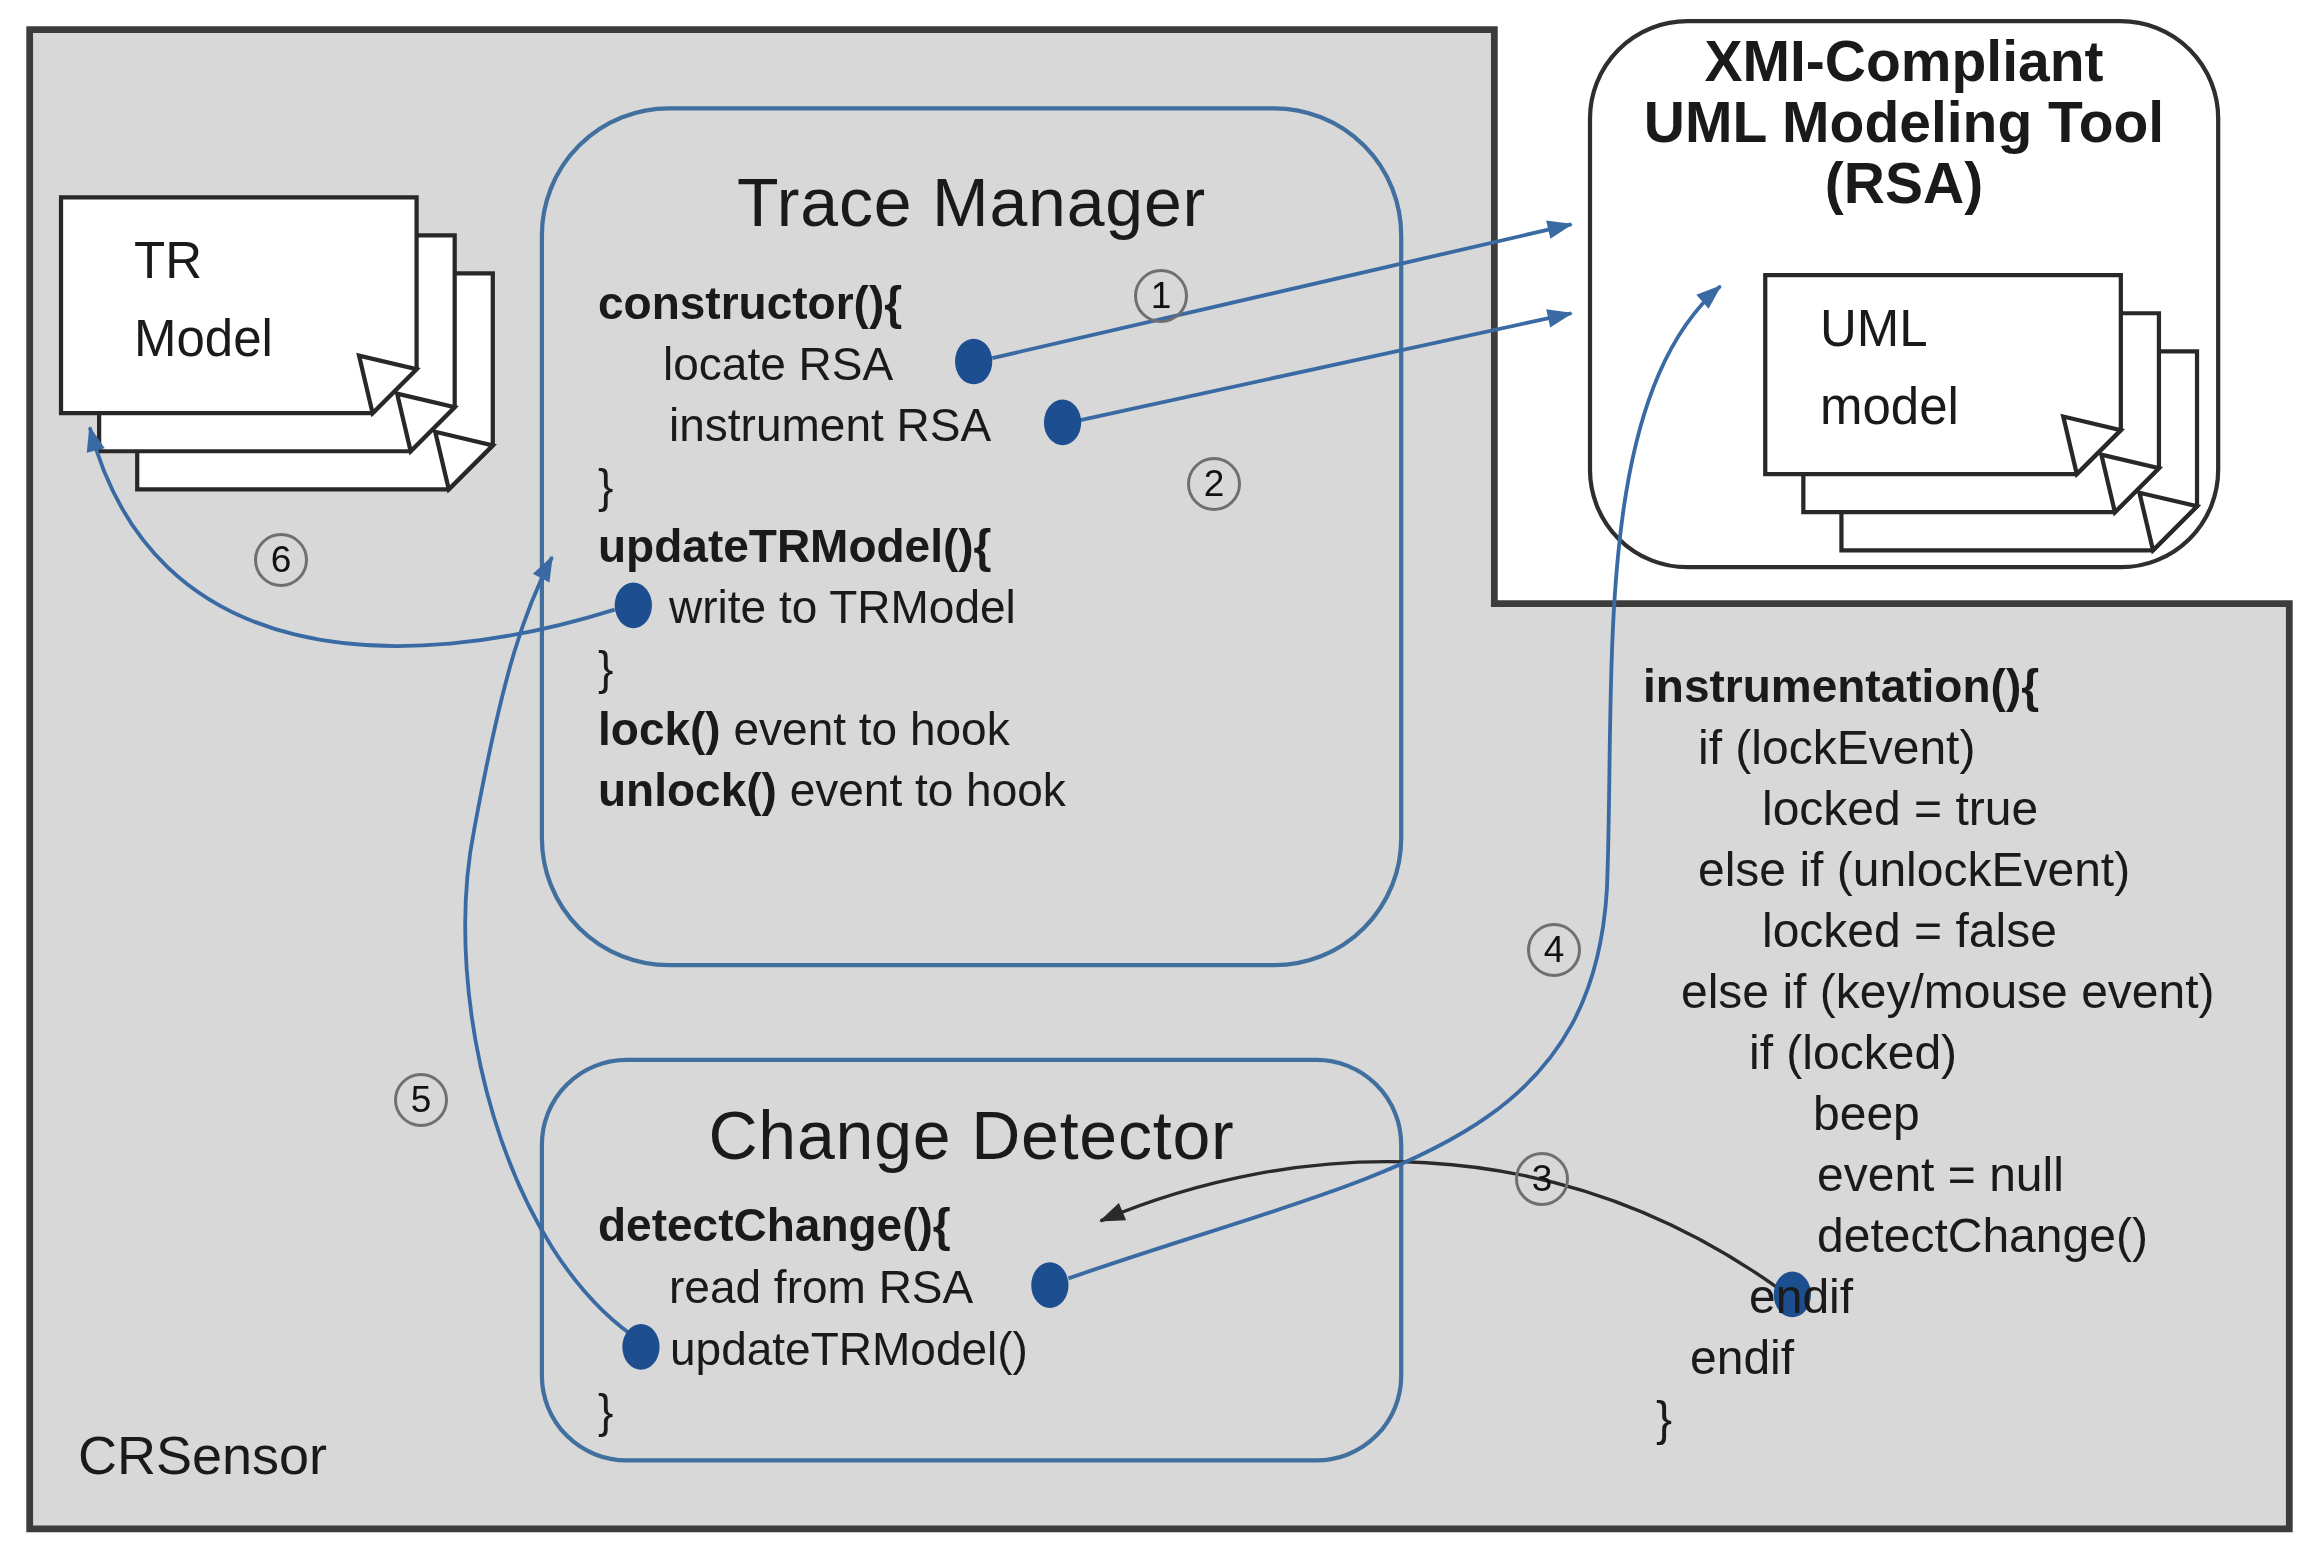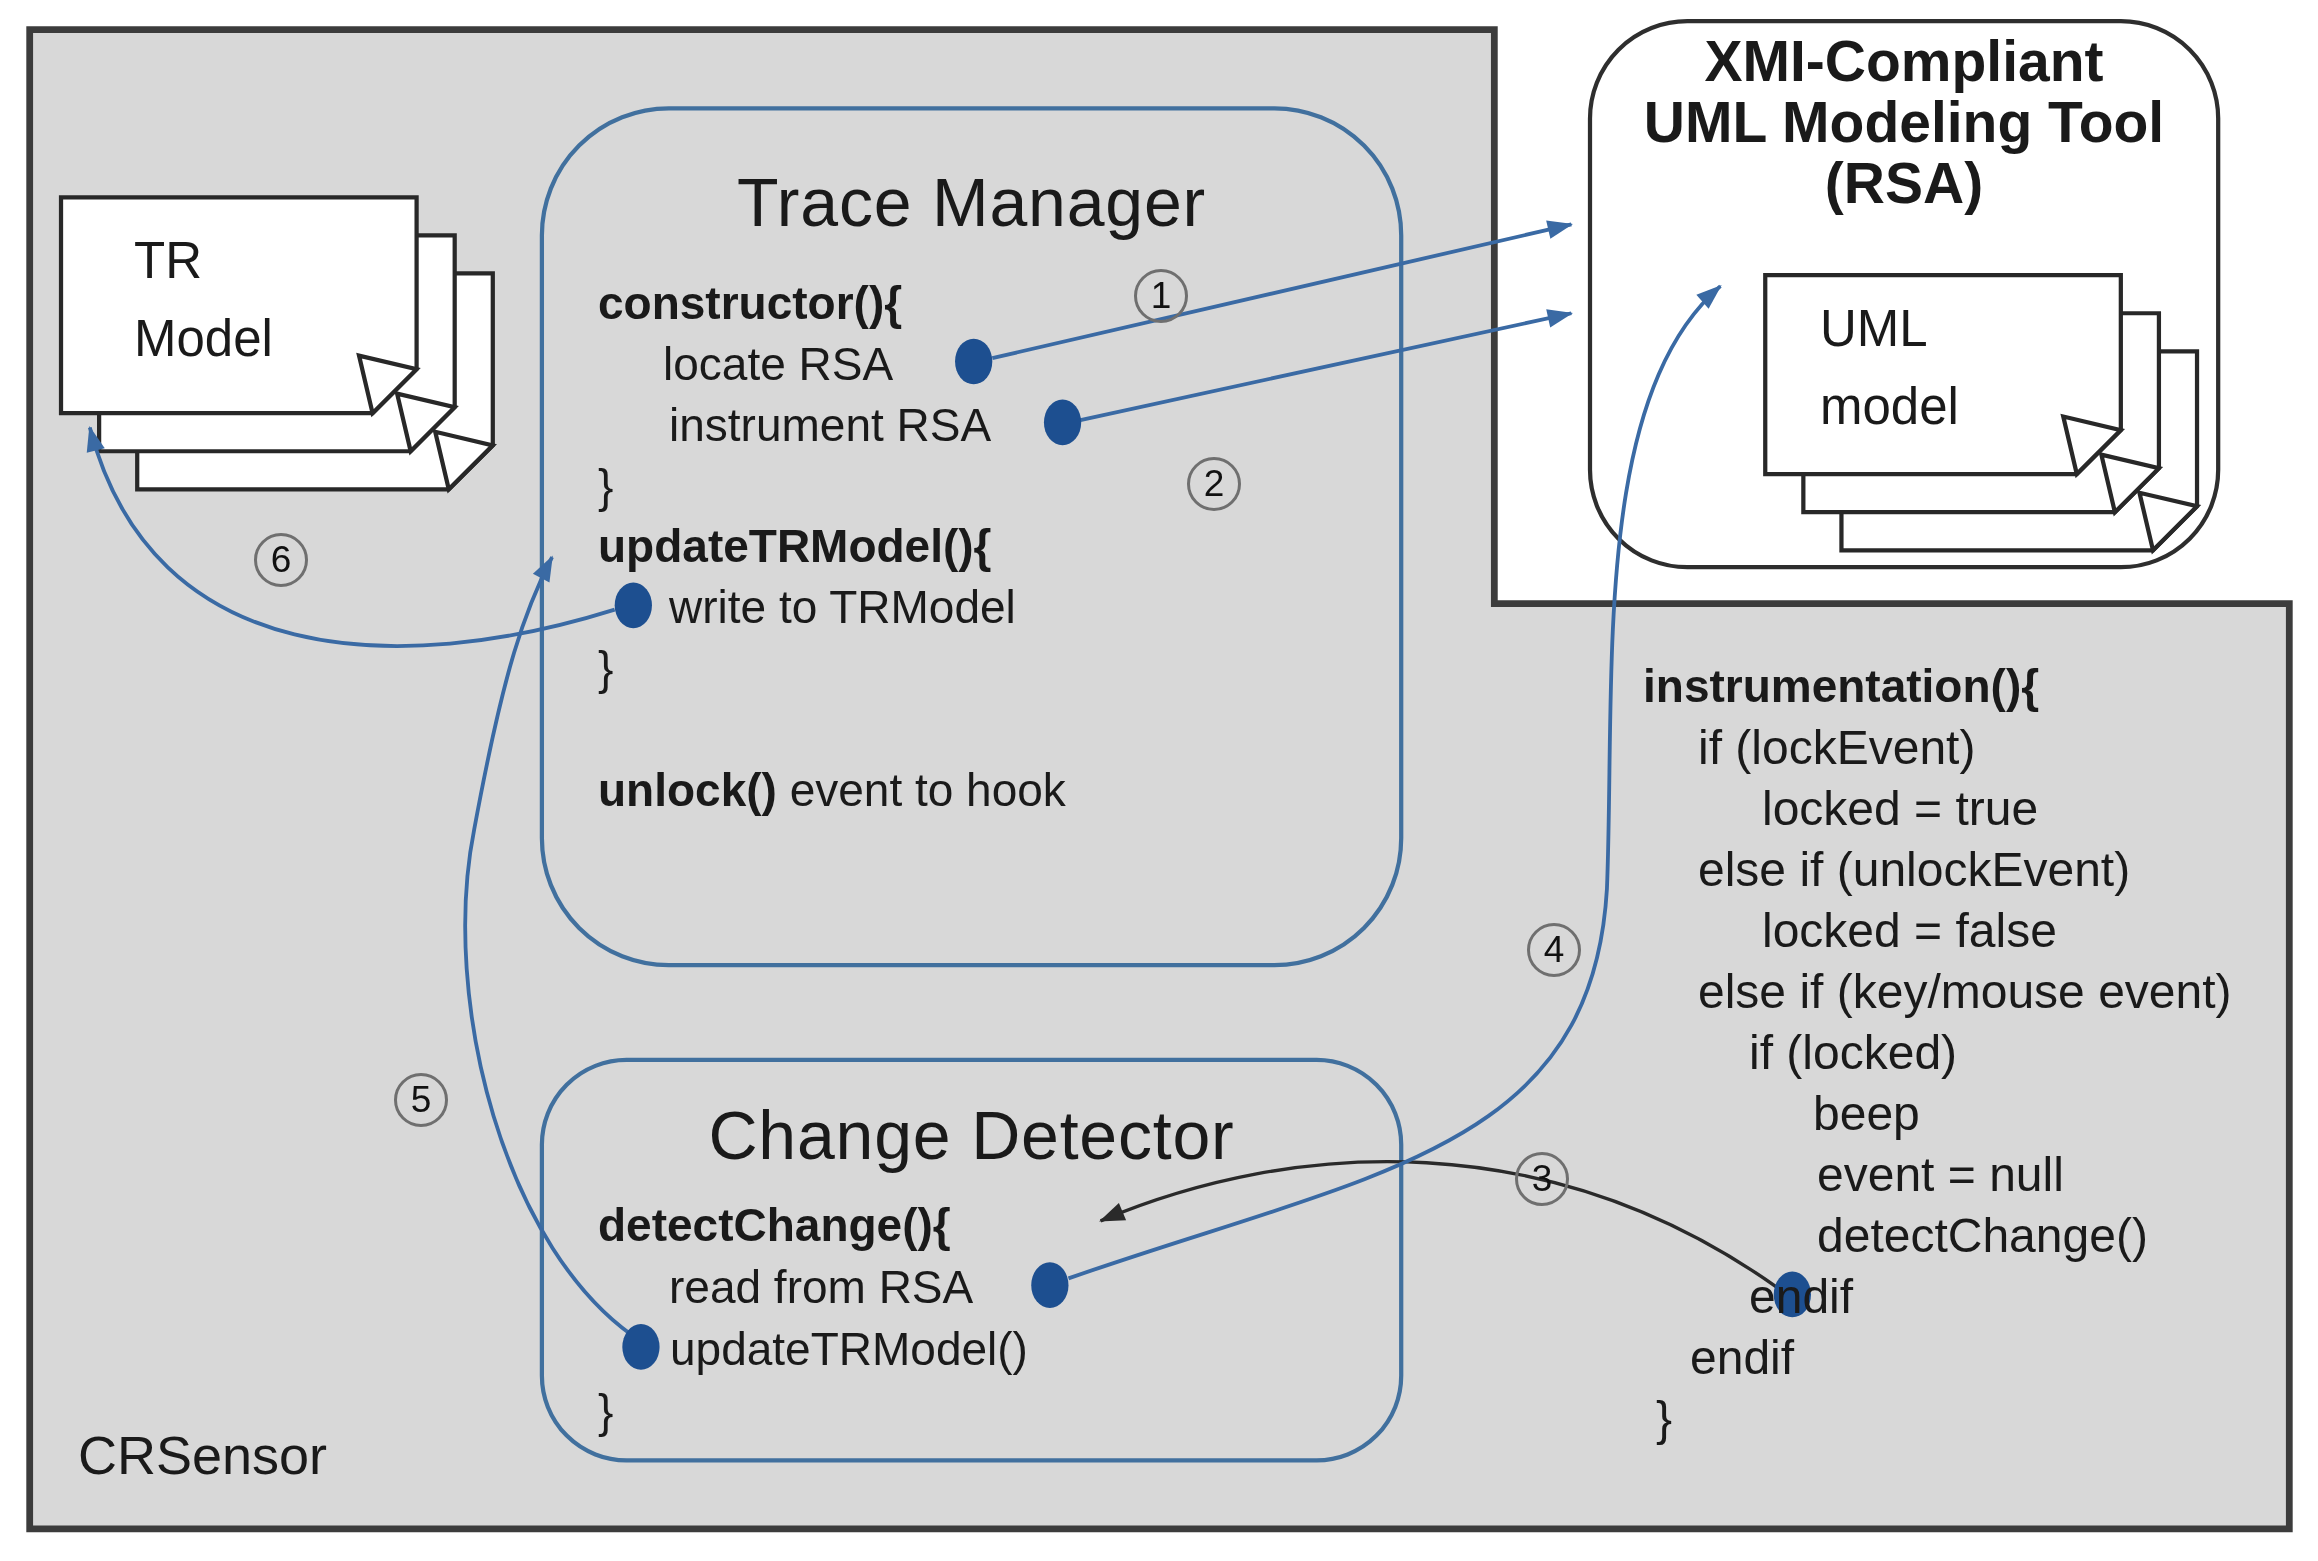"lock() event to hook" div.t { html: none -> <div> <b>lock()</b><span> event to hook</span> </div> }
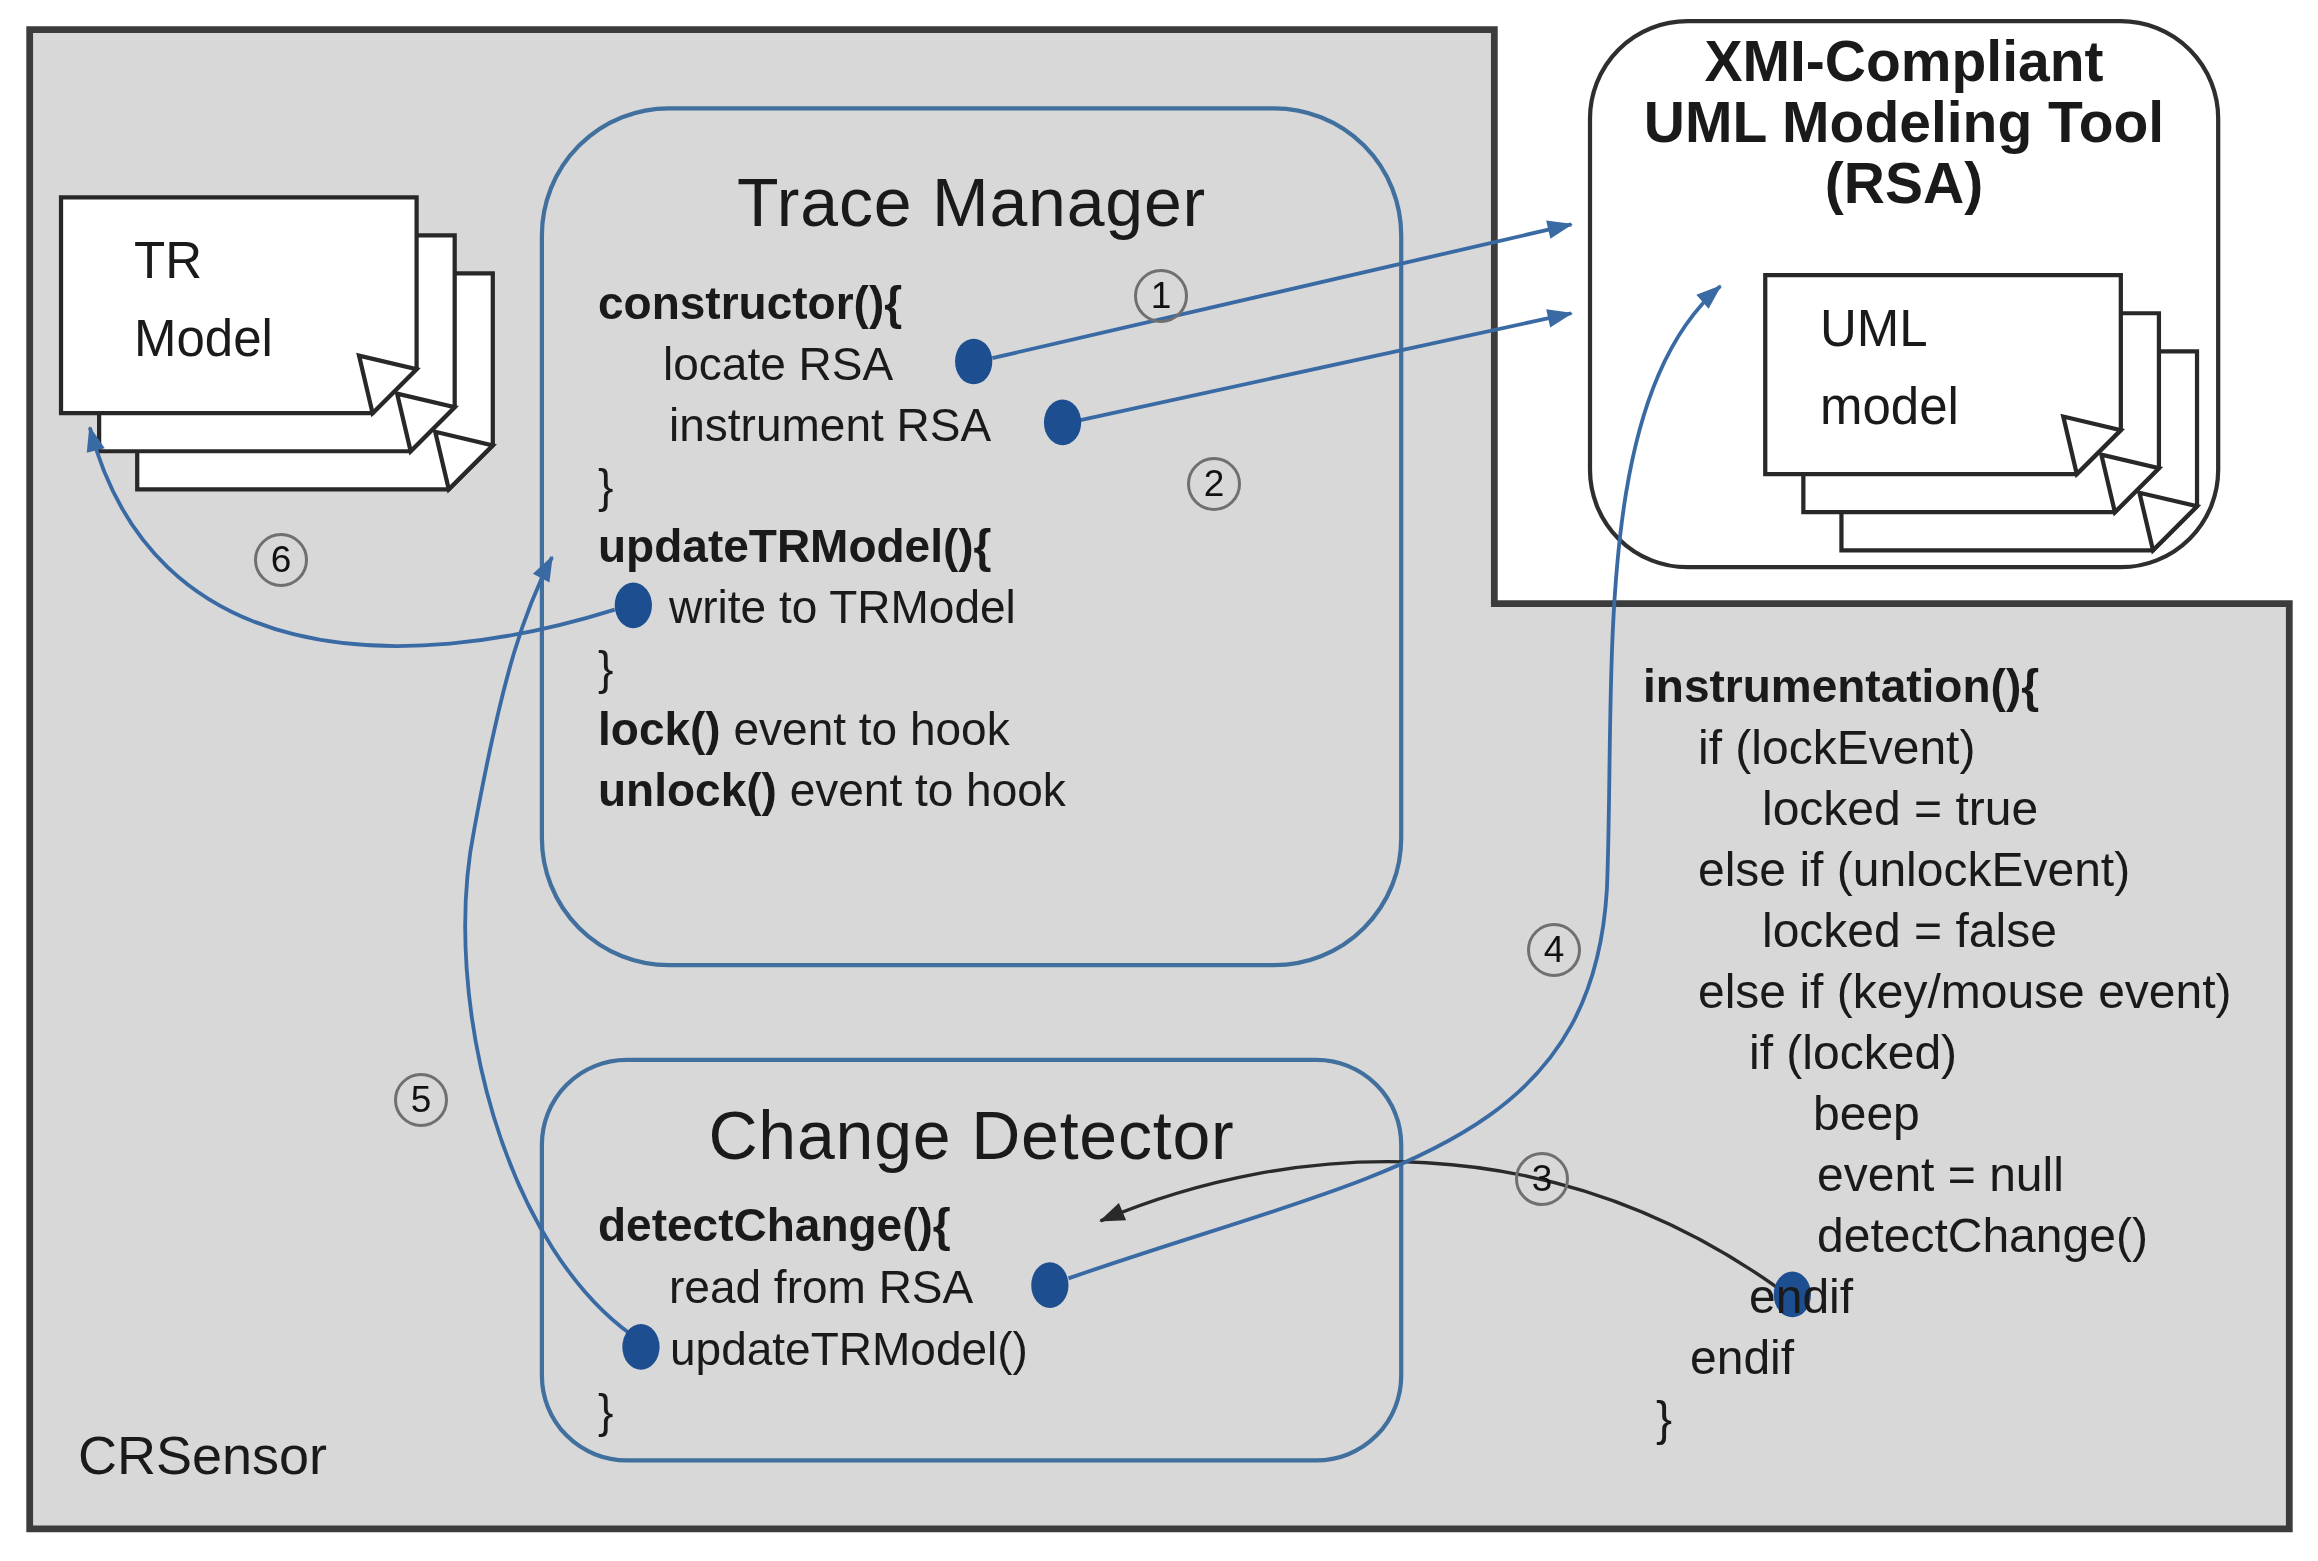"else if (key/mouse event)" div.icode { margin-left: 63px -> 46px }
